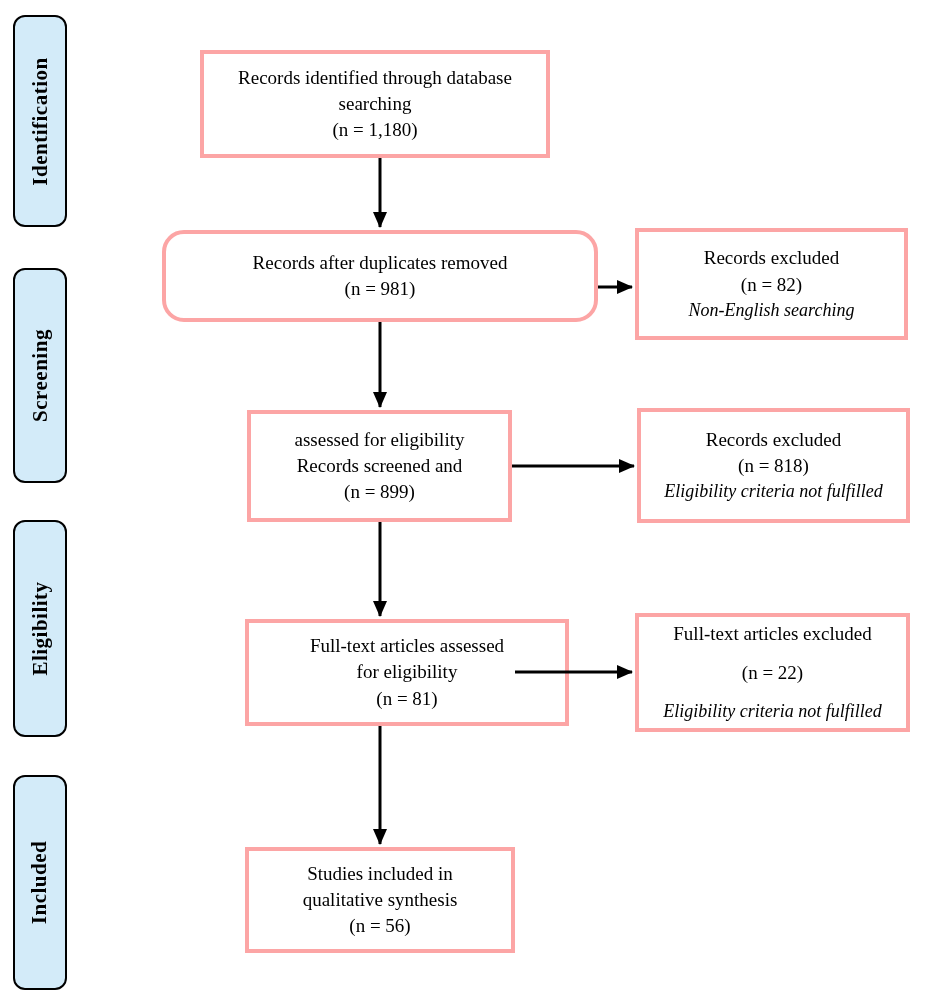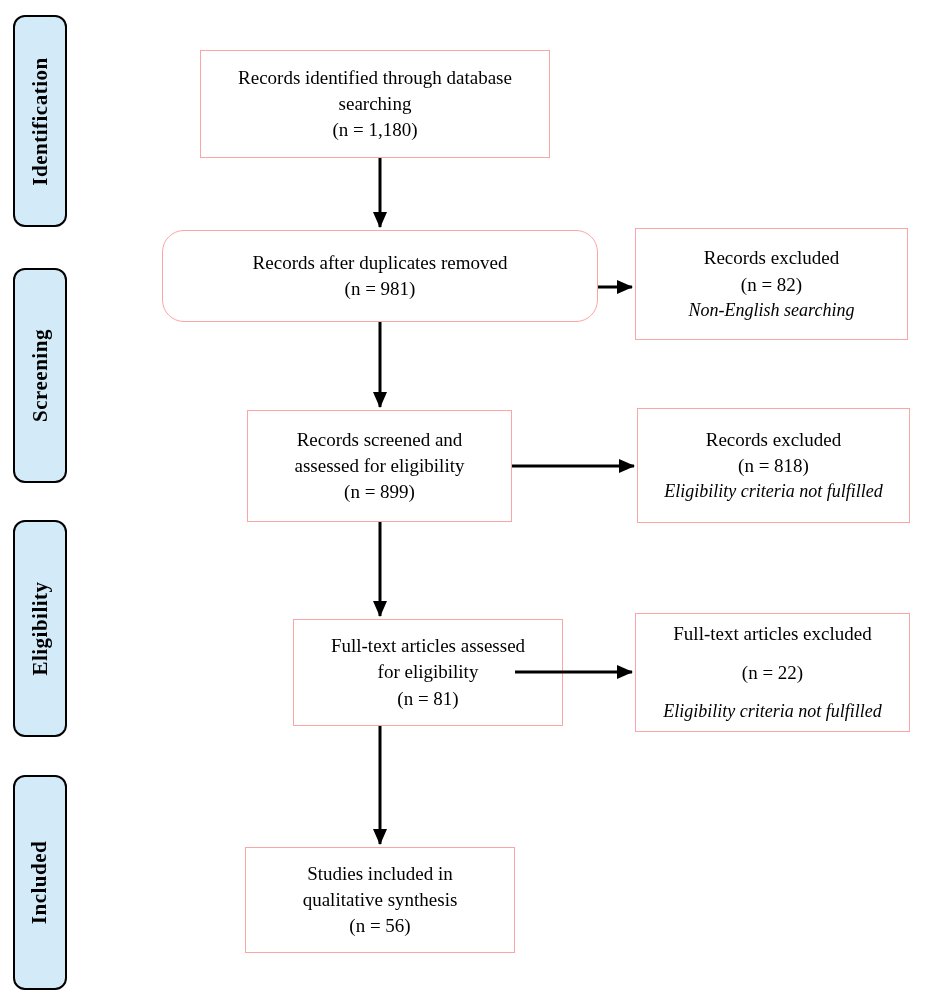"Records identified through database" .fbox { border: 1px solid #fca5a5 -> 4px solid #fca5a5 }
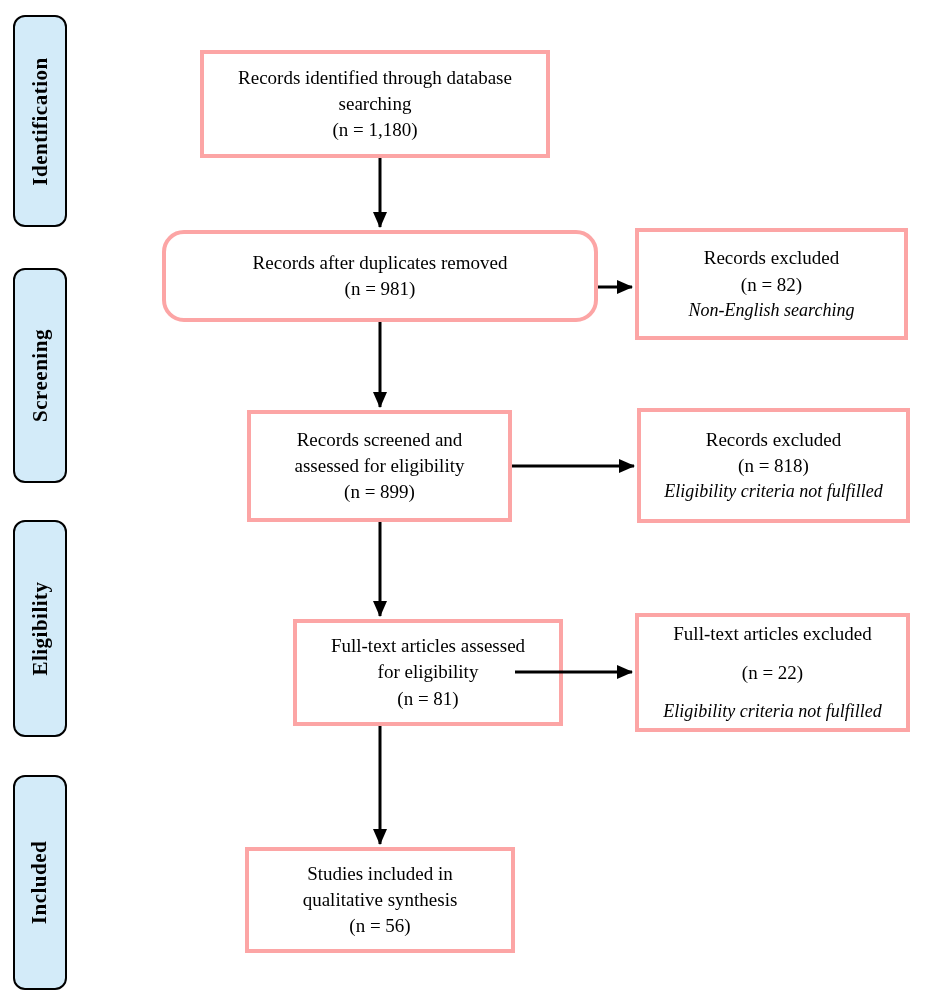"Records screened and" div { order: before "assessed for eligibility" -> after "assessed for eligibility" }
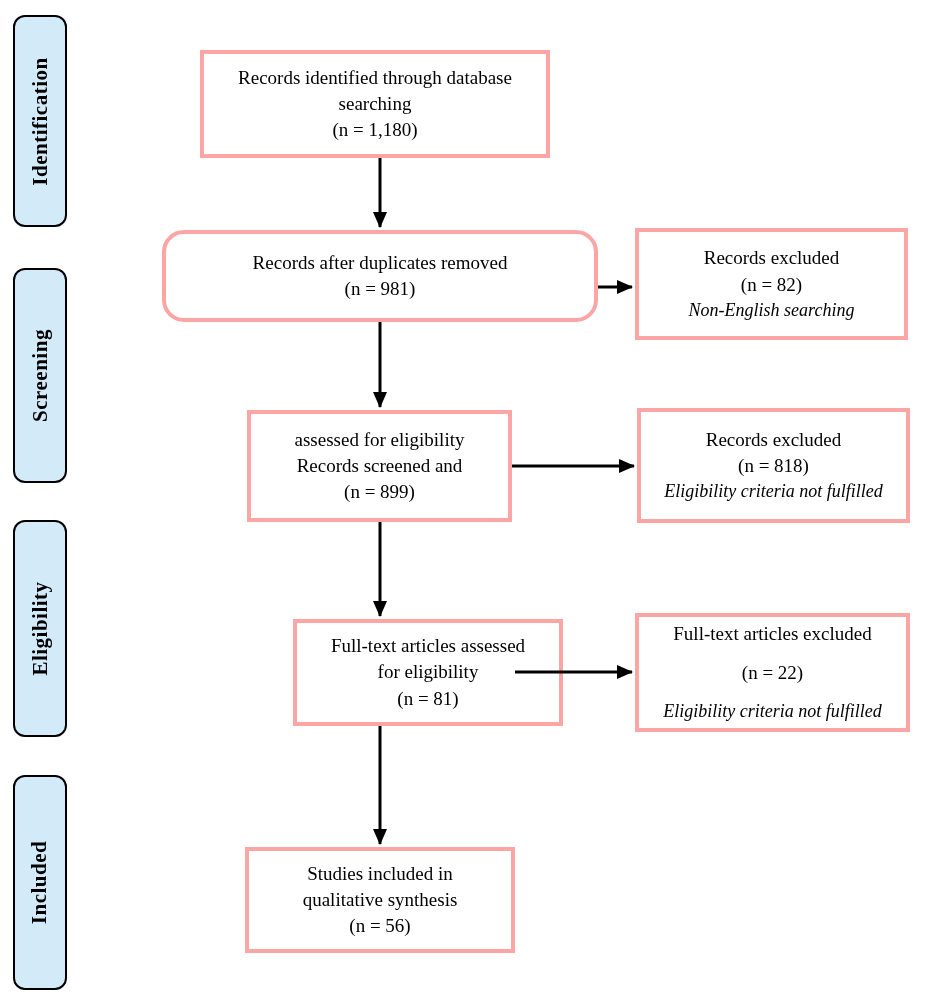"Full-text articles assessed" div.fbox { margin-left: 48px -> none; width: 270px -> 324px }
